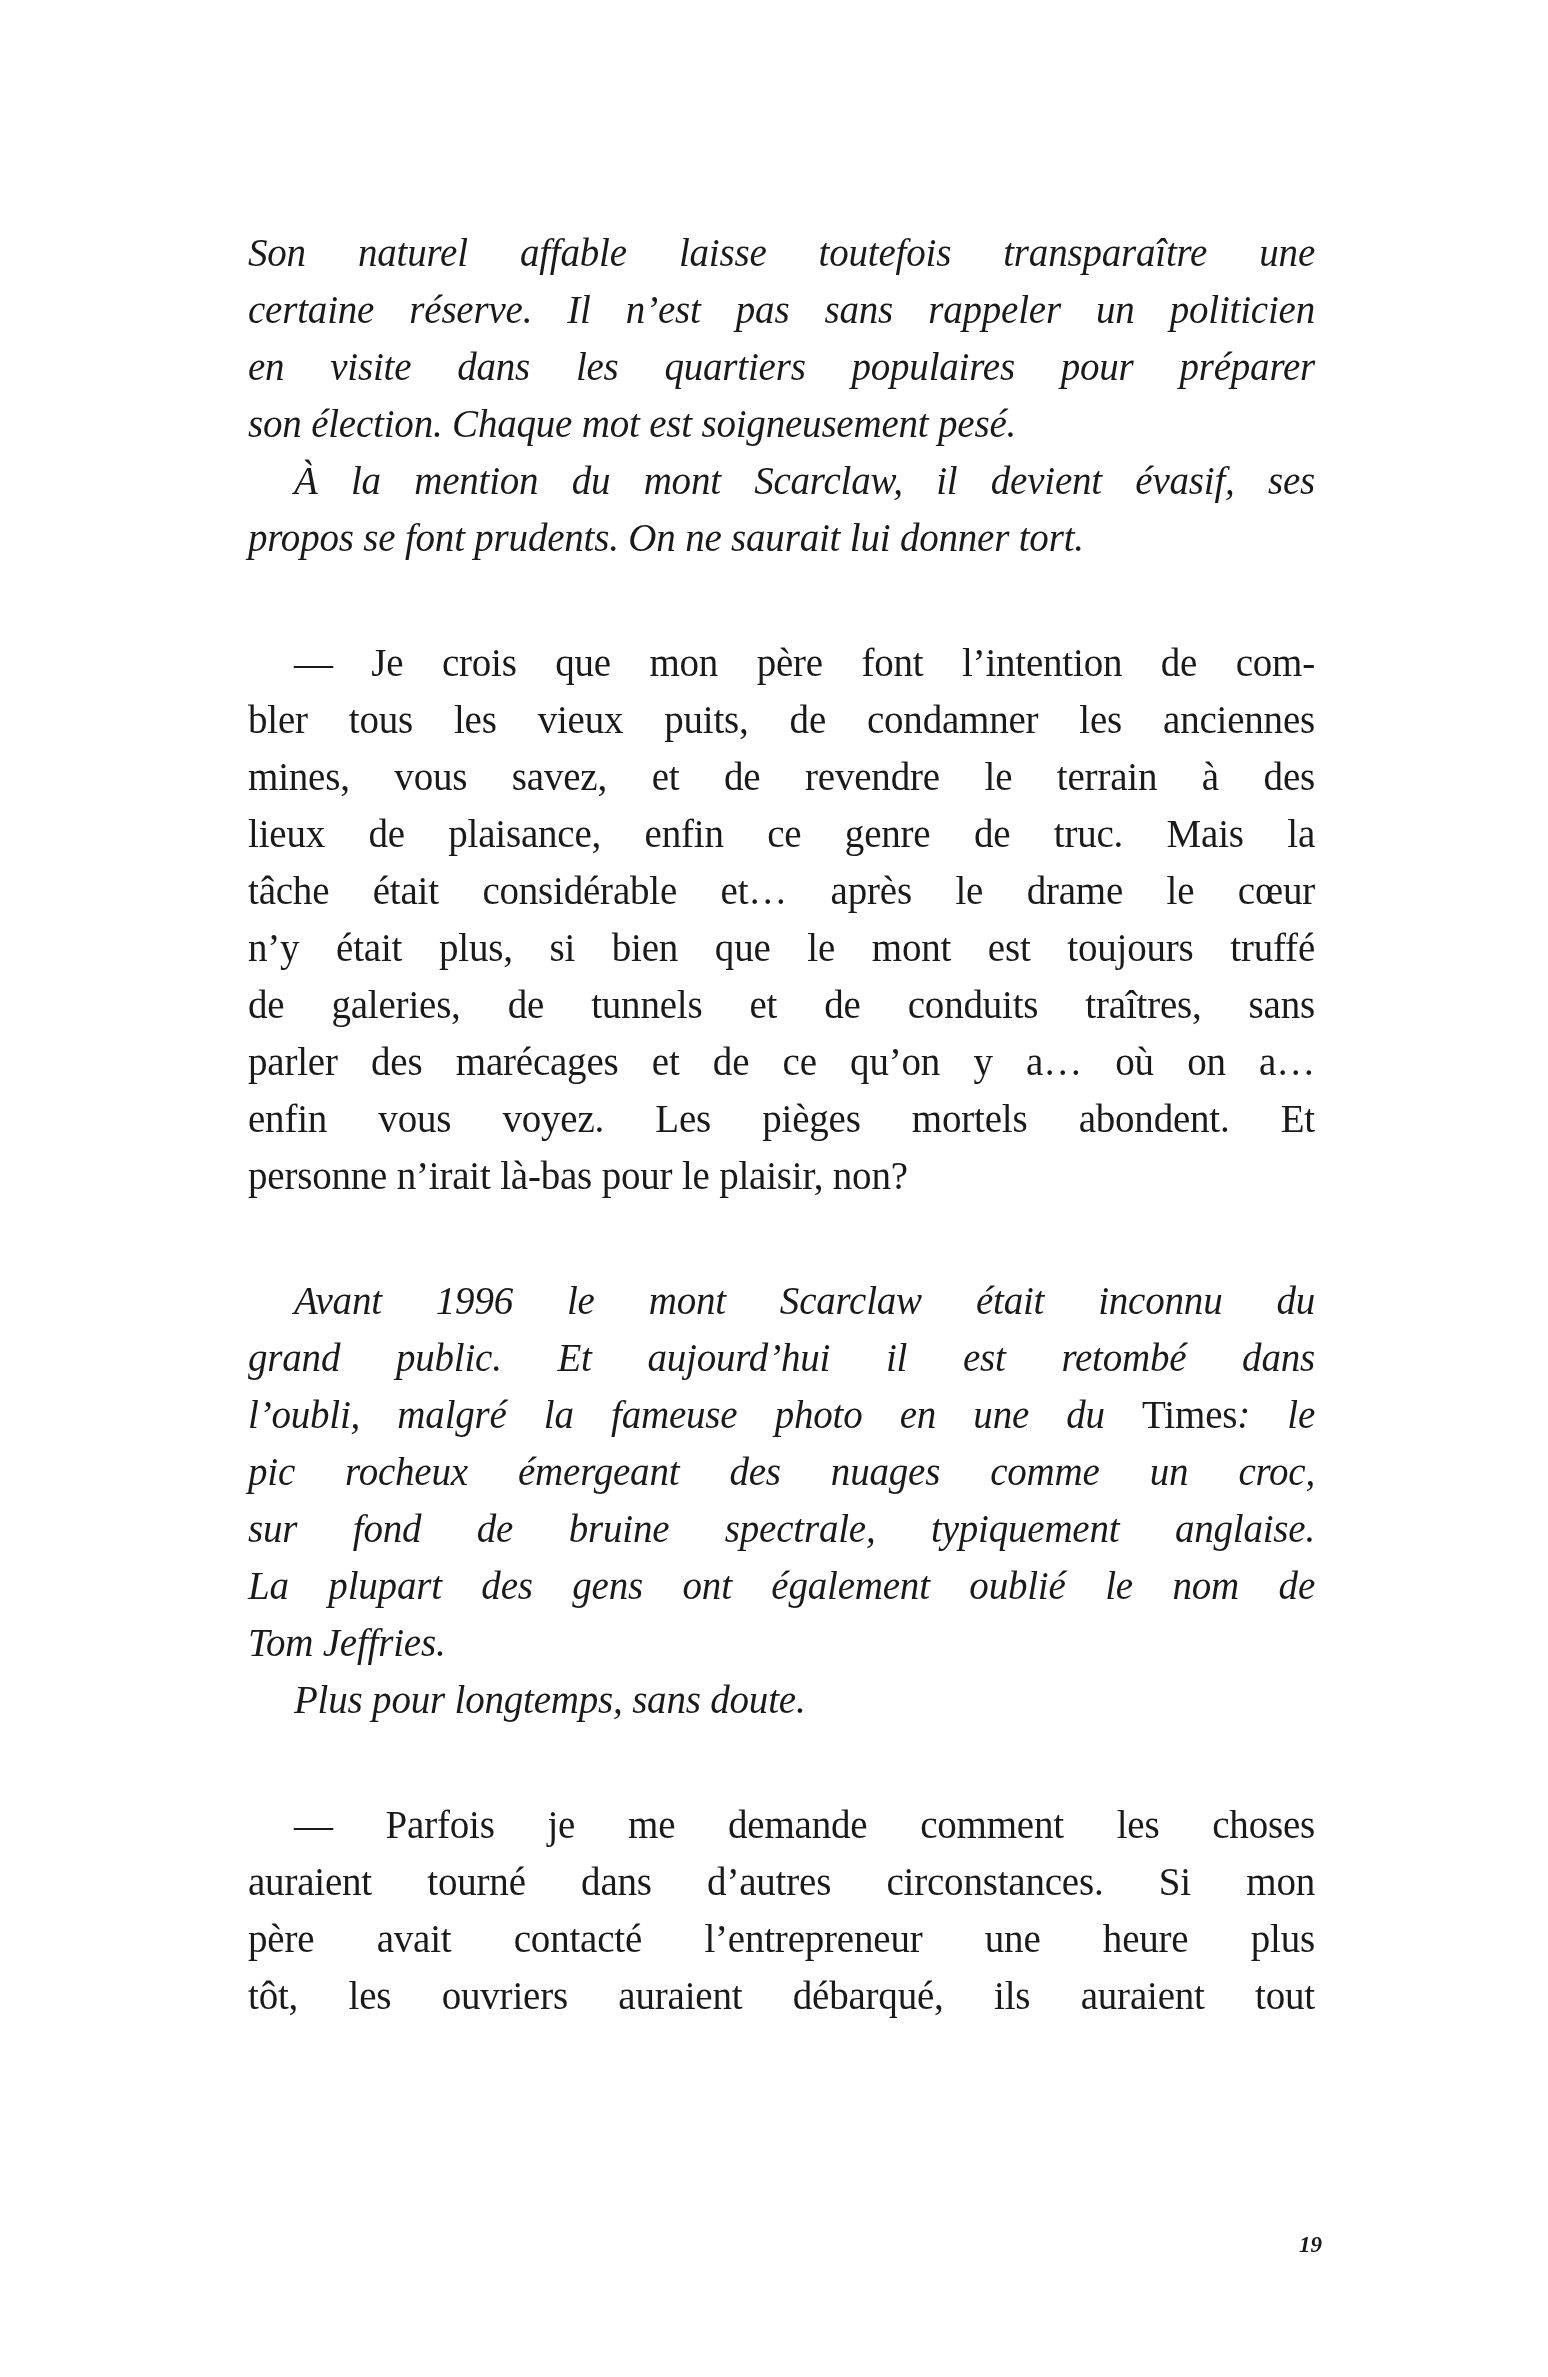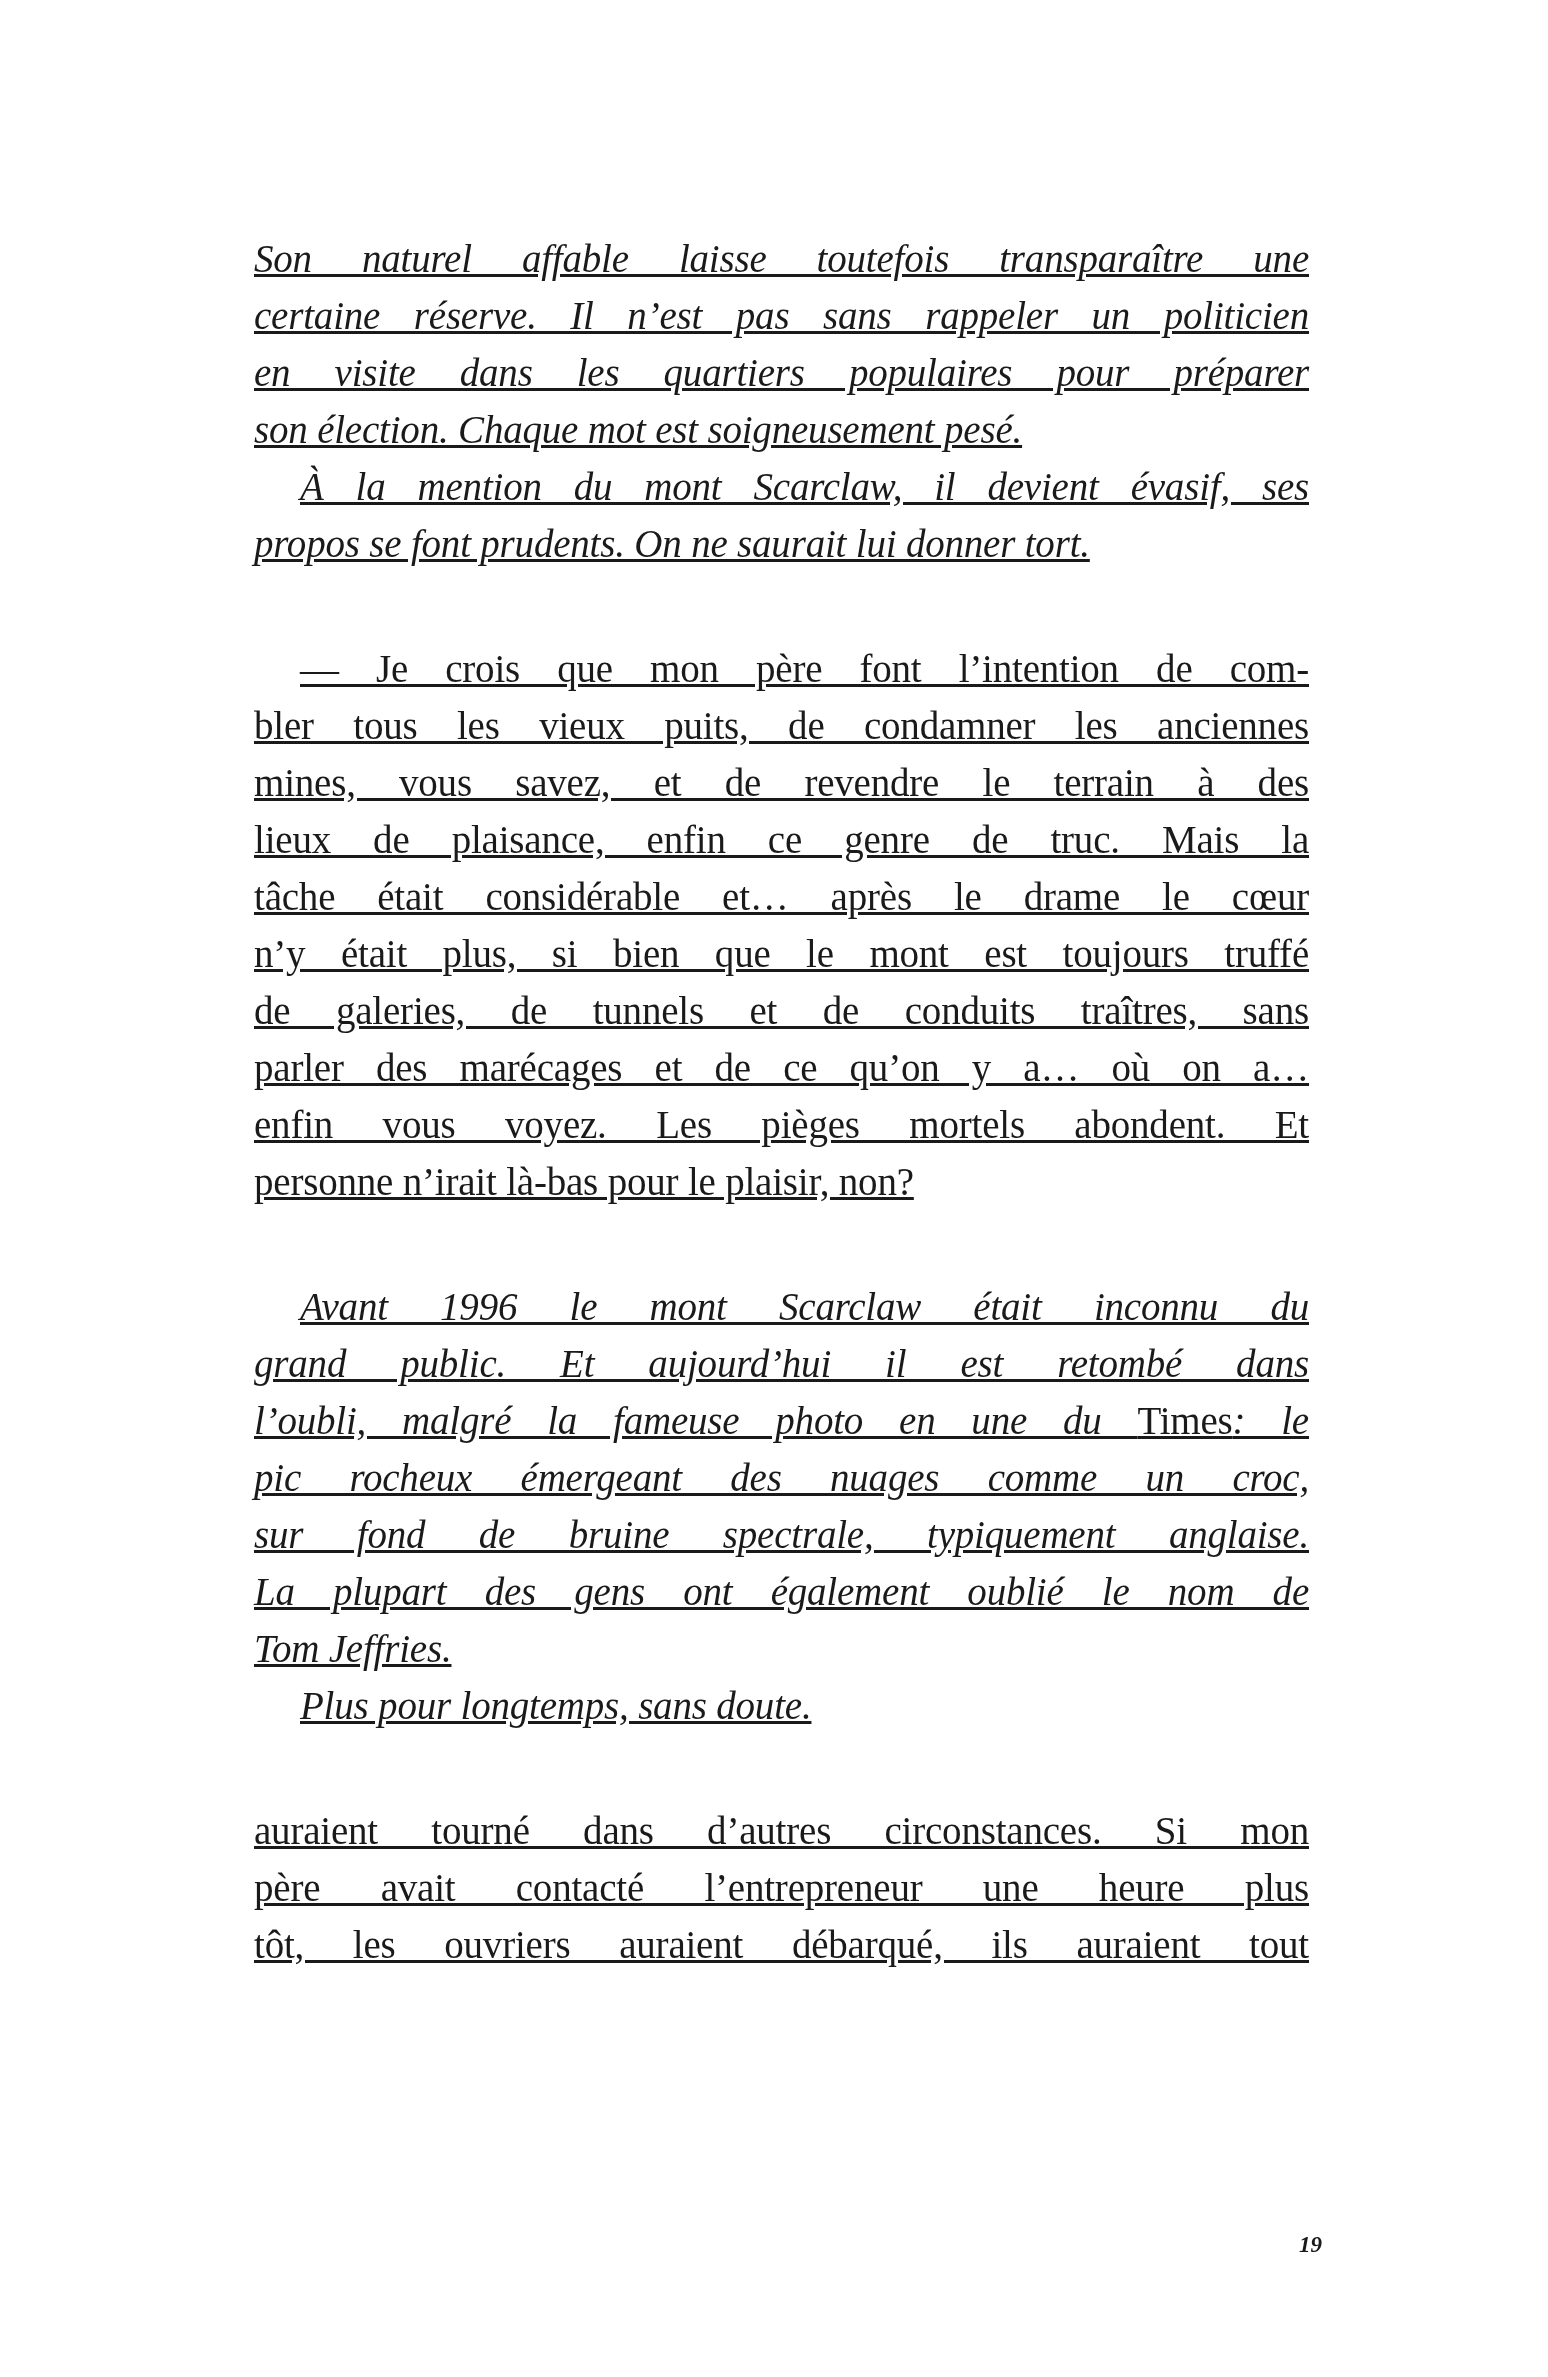"Son naturel affable laisse toutefois" .block { margin: 12px -> 6px; text-decoration: underline -> none }
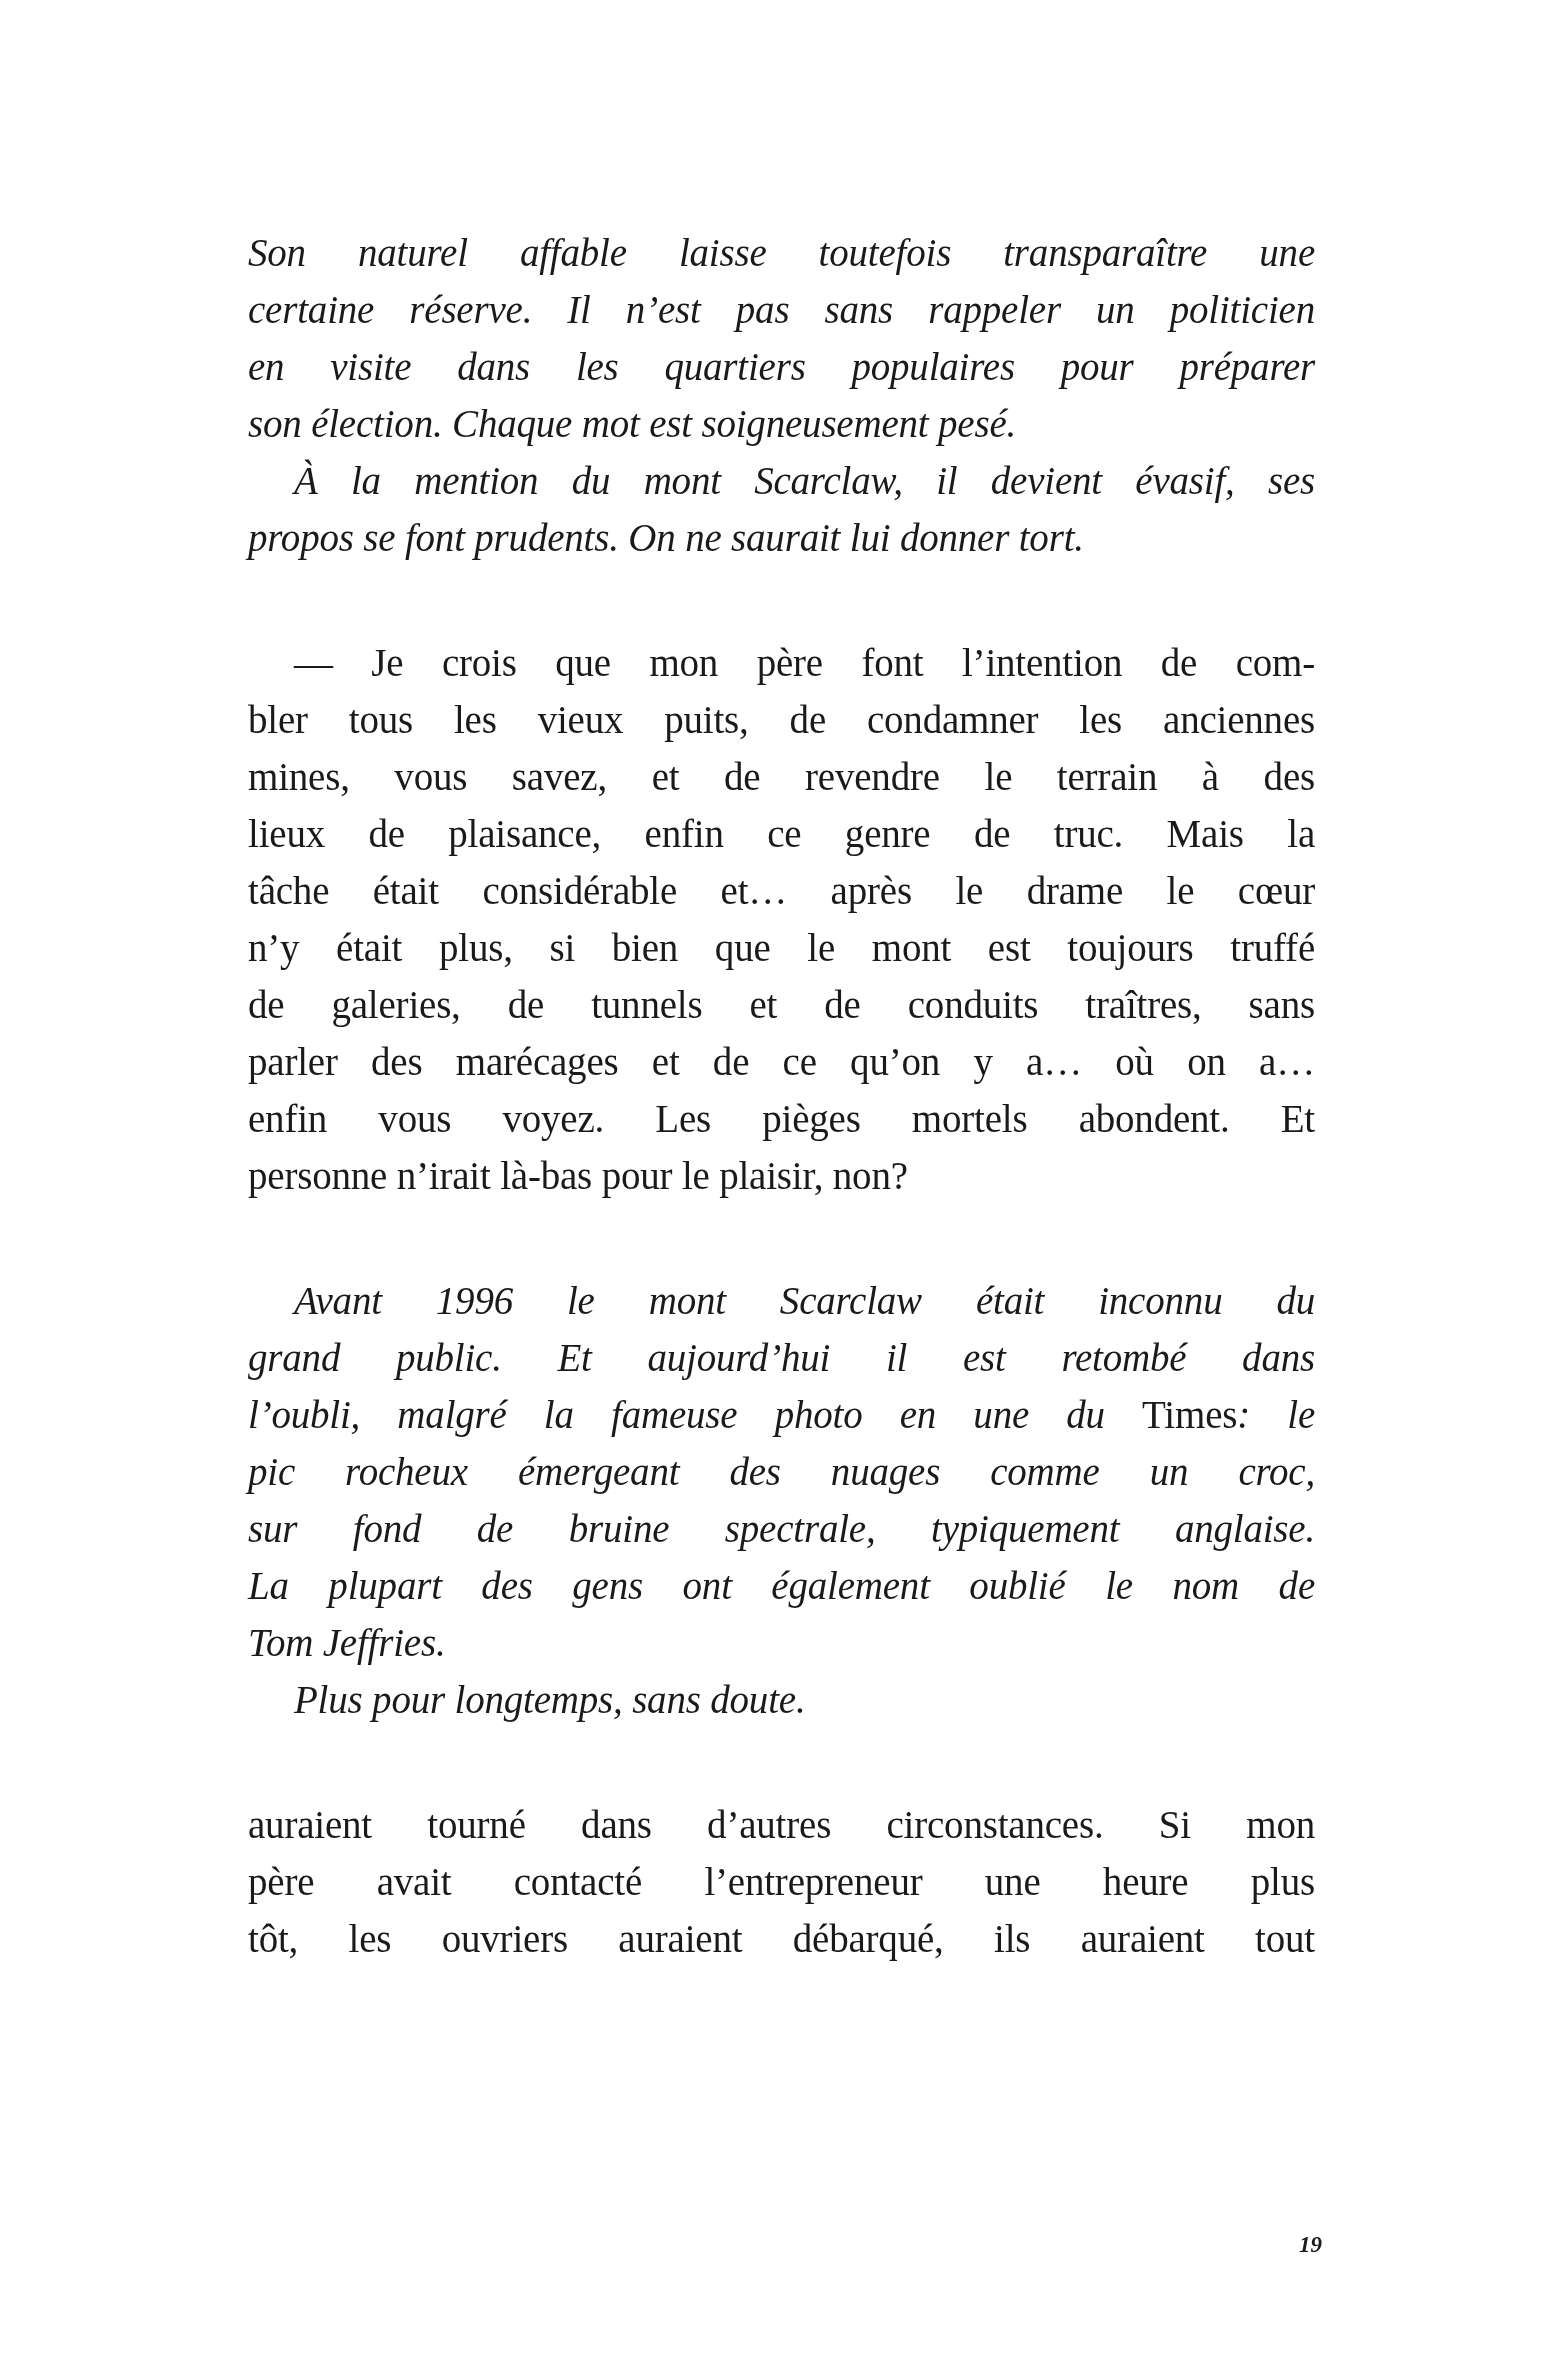"— Parfois je me demande" div.line { html: none -> <div>— Parfois je me demande comment les choses</div> }
